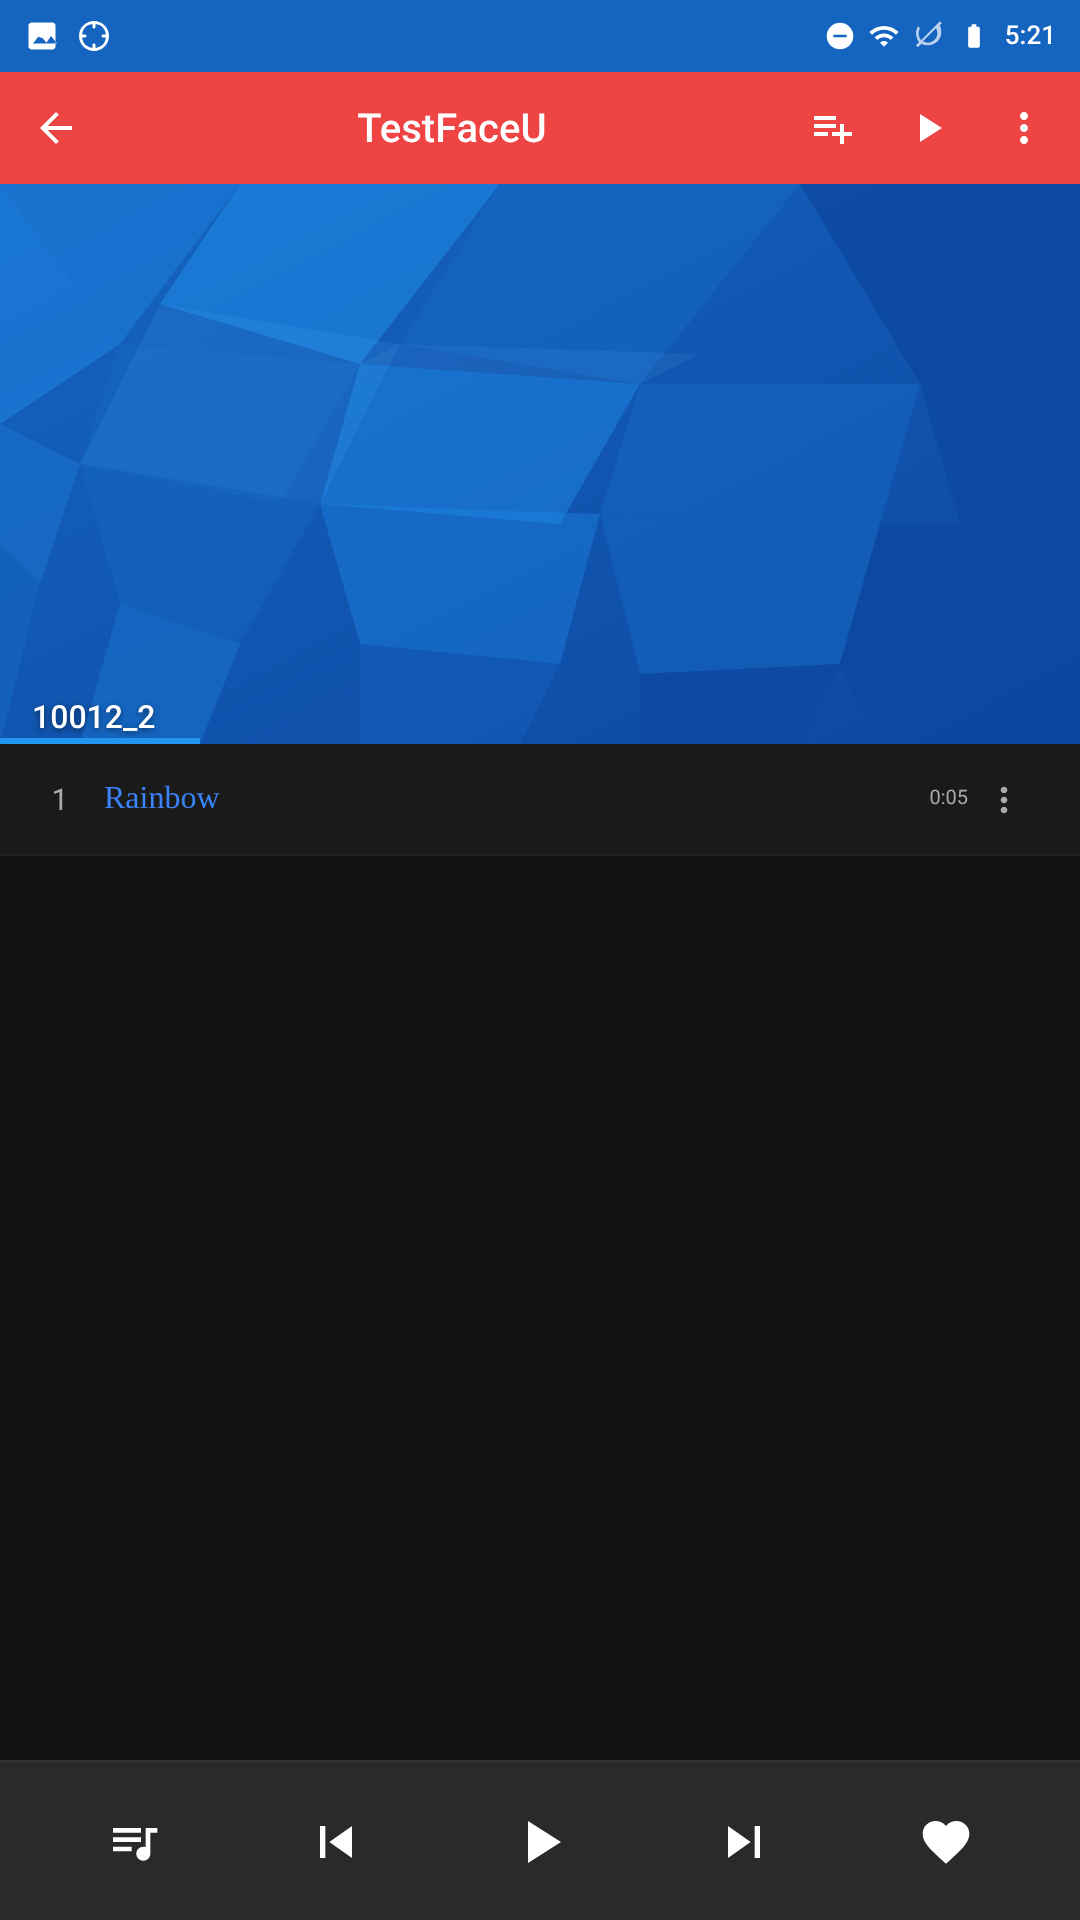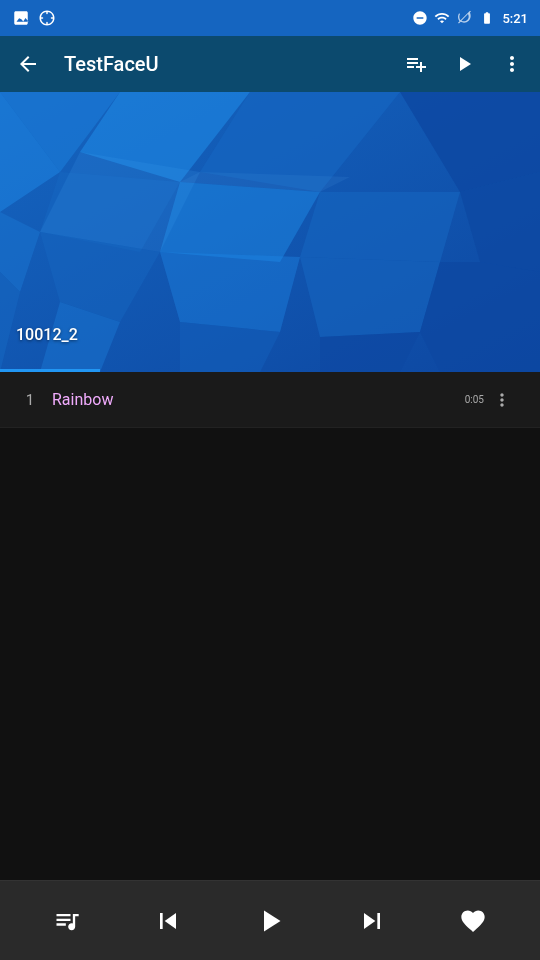"TestFaceU" .toolbar { background: #0c4a6e -> #ef4444; text-align: none -> center }
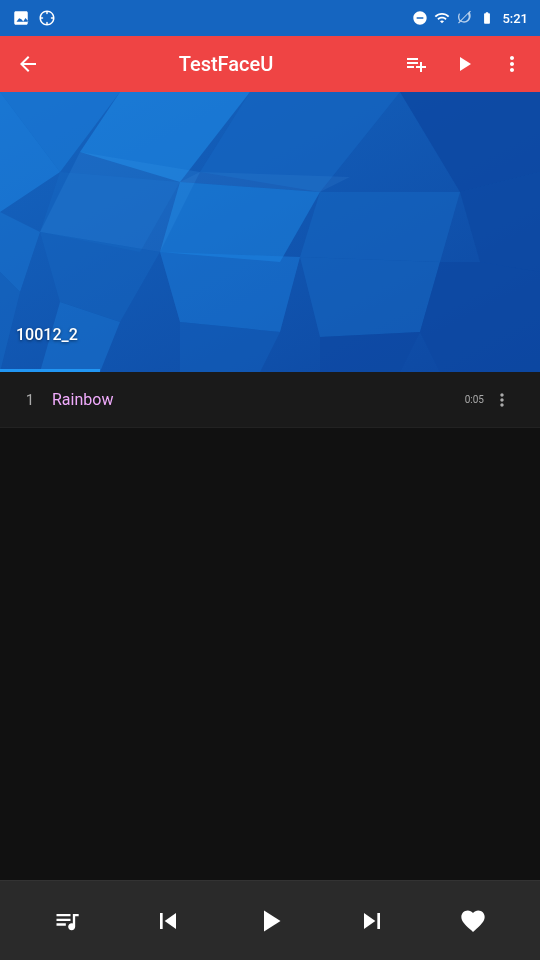"10012_2" .album-label { bottom: 28px -> 4px }
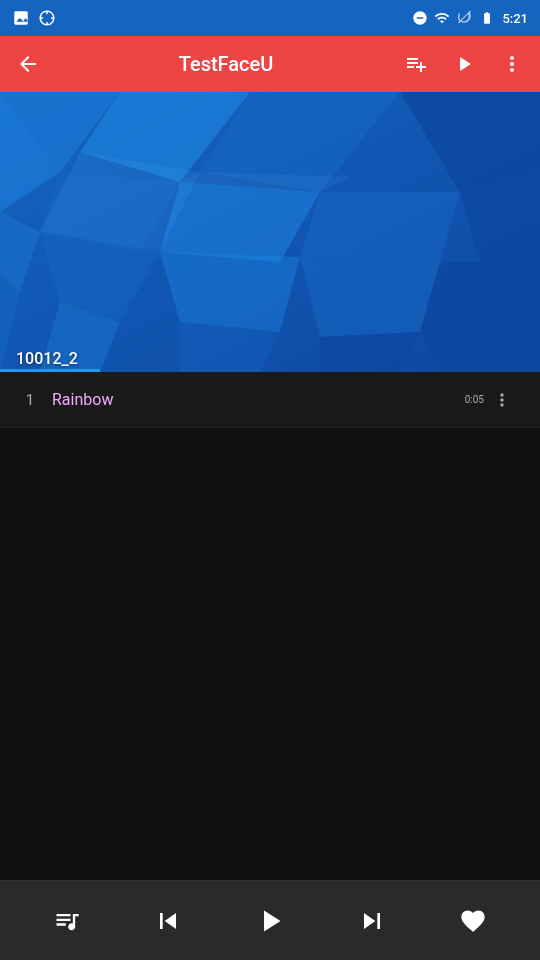"Rainbow" .track-name { color: #f0abfc -> #3b82f6; font-family: none -> Liberation Serif, serif }
